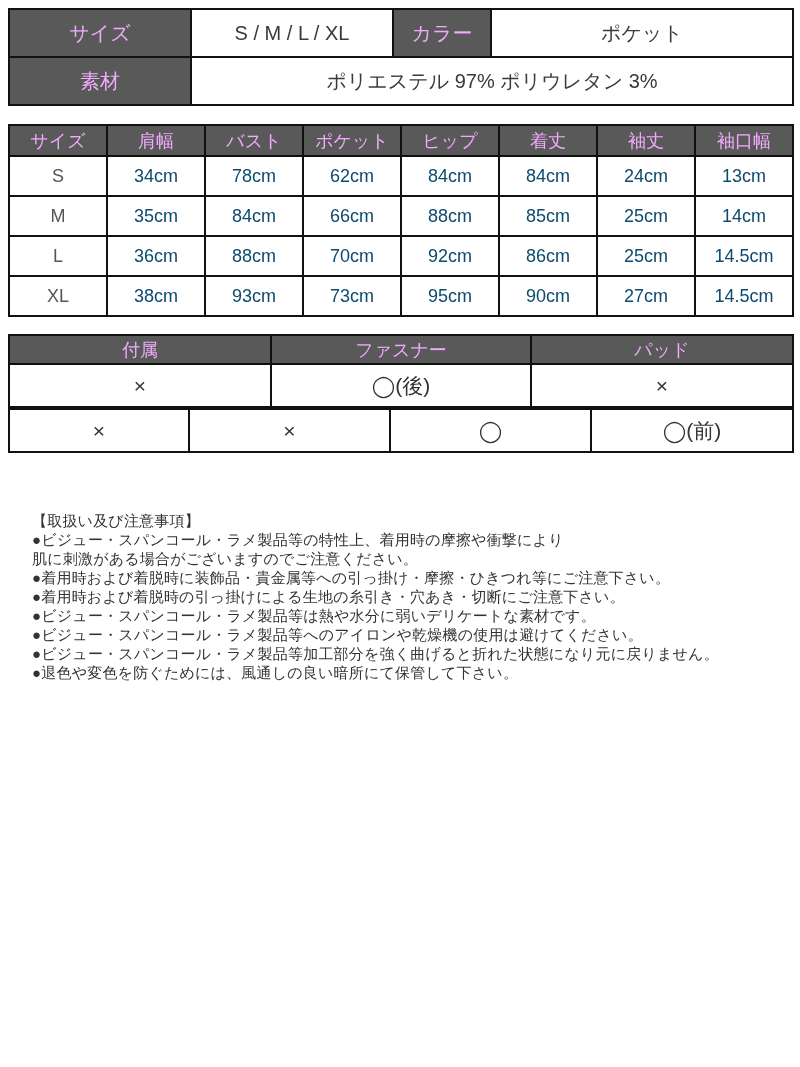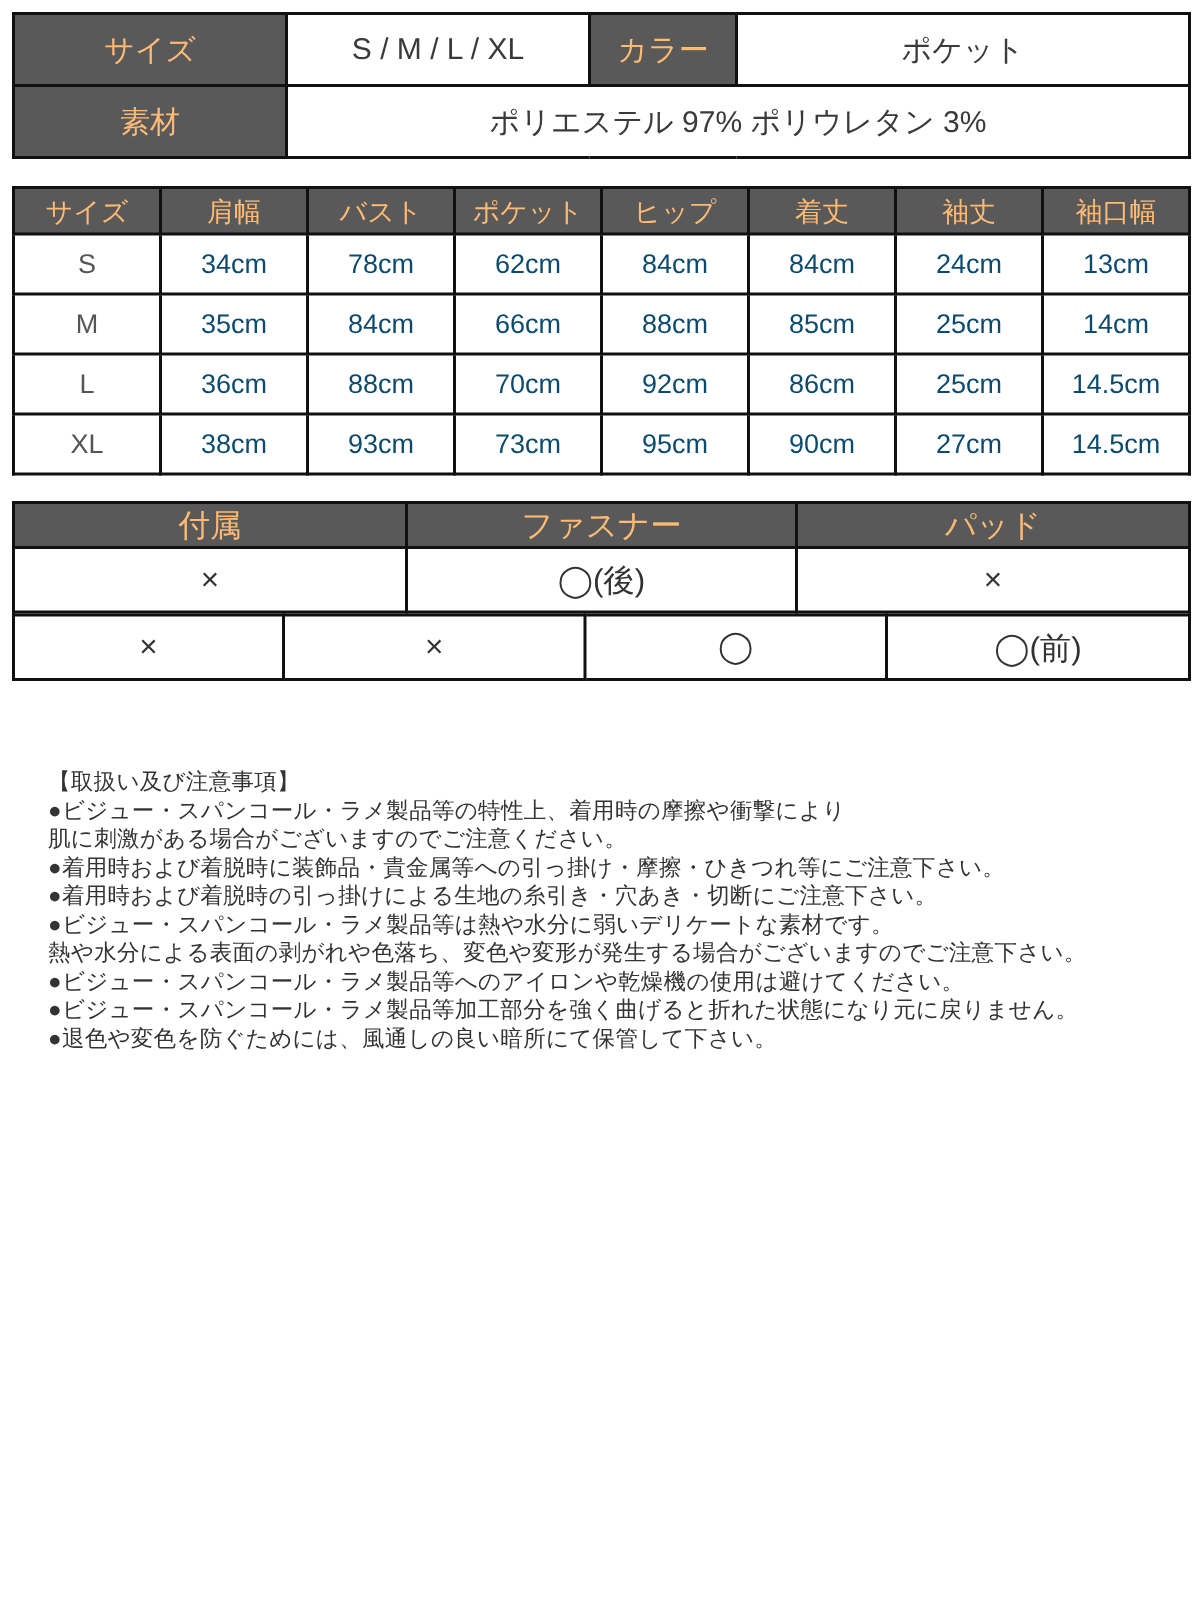"サイズ" th { color: #fdba74 -> #f0abfc }
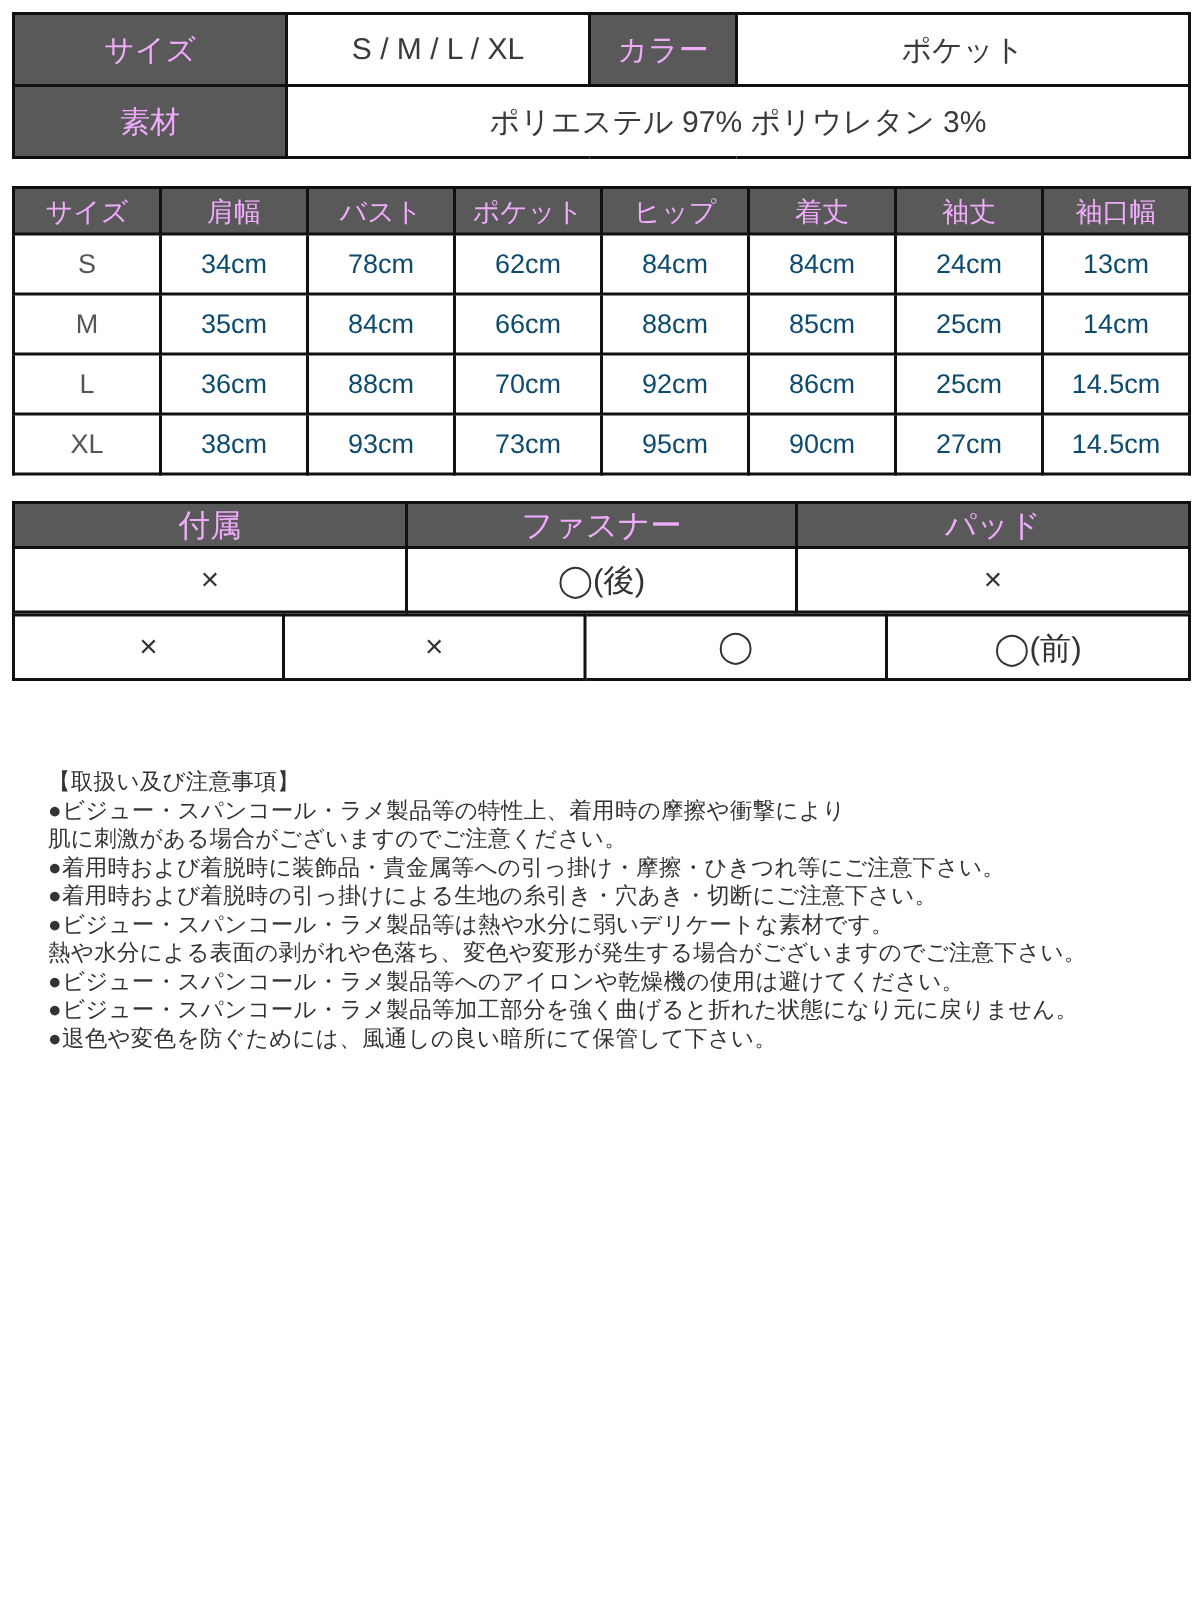"付属" .t3 th,.t4 th { font-size: 21px -> 18px }
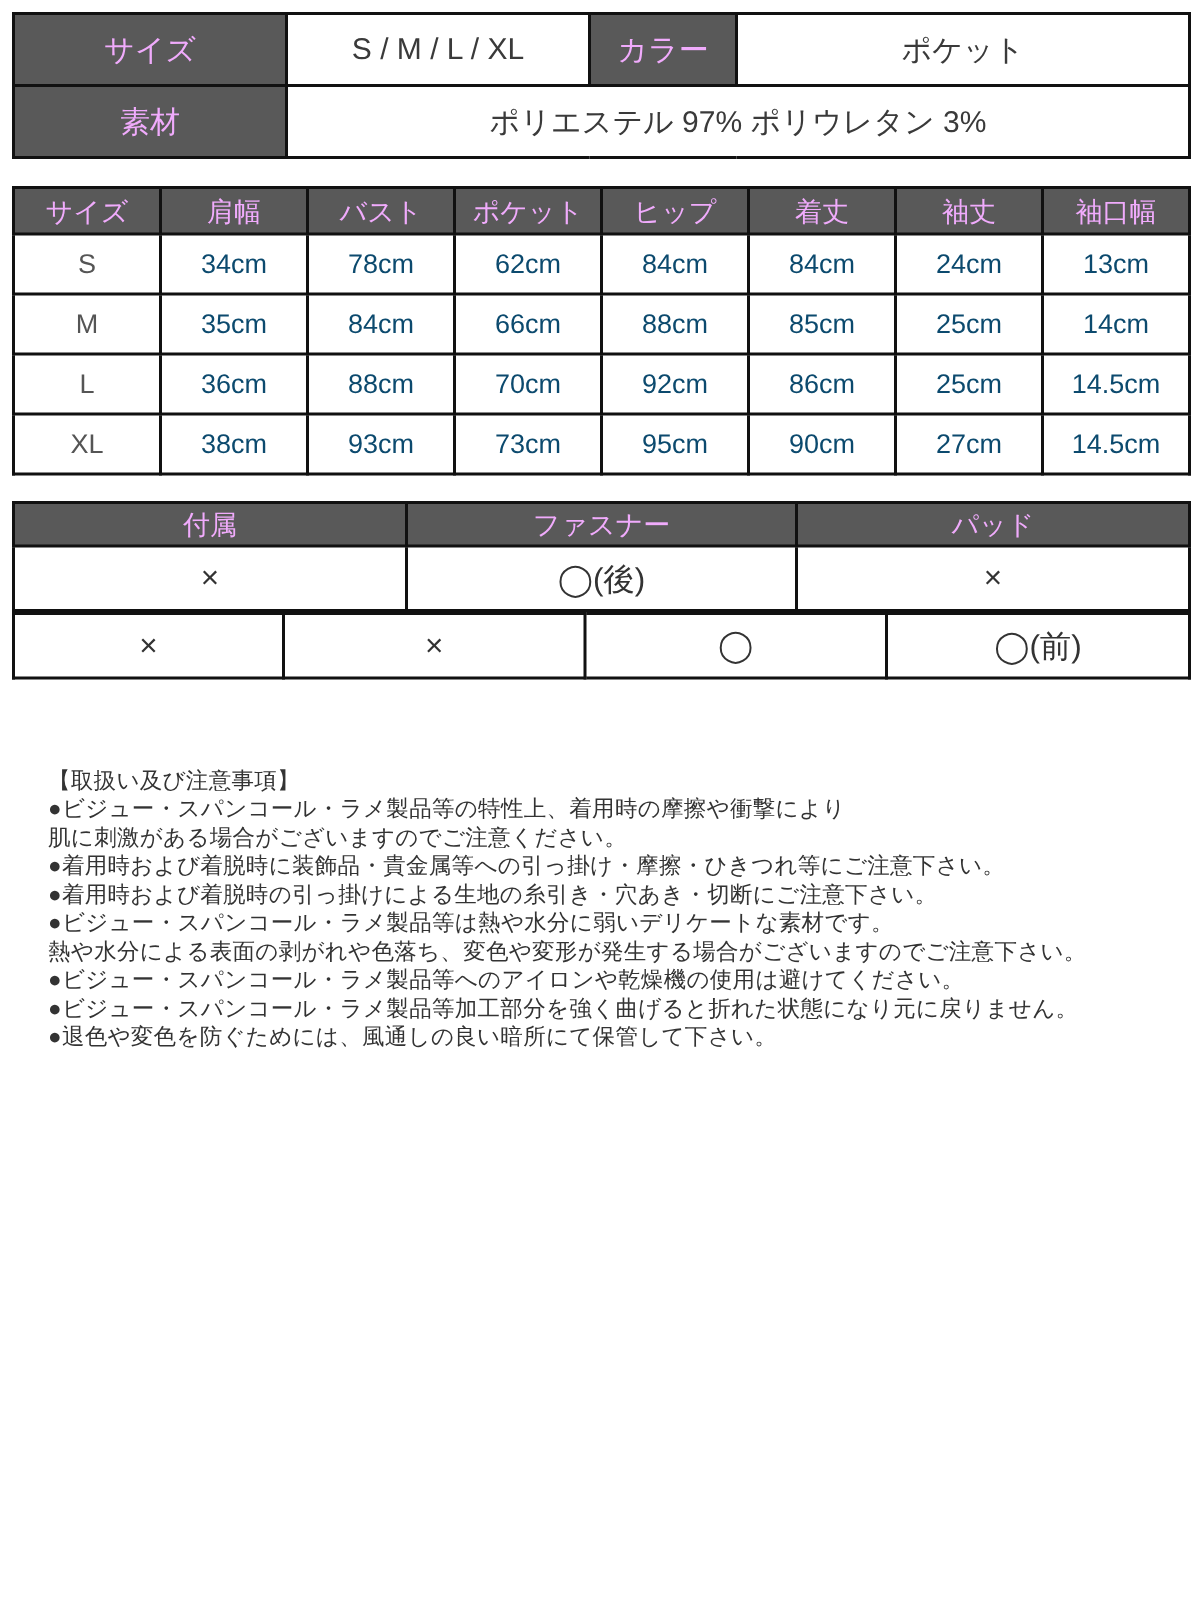"熱や水分による表面の剥がれや色落ち、変色や変形が発生する場合がございますのでご注" div { html: <div>熱や水分による表面の剥がれや色落ち、変色や変形が発生する場合がございますのでご注意下さい。</div> -> none }
